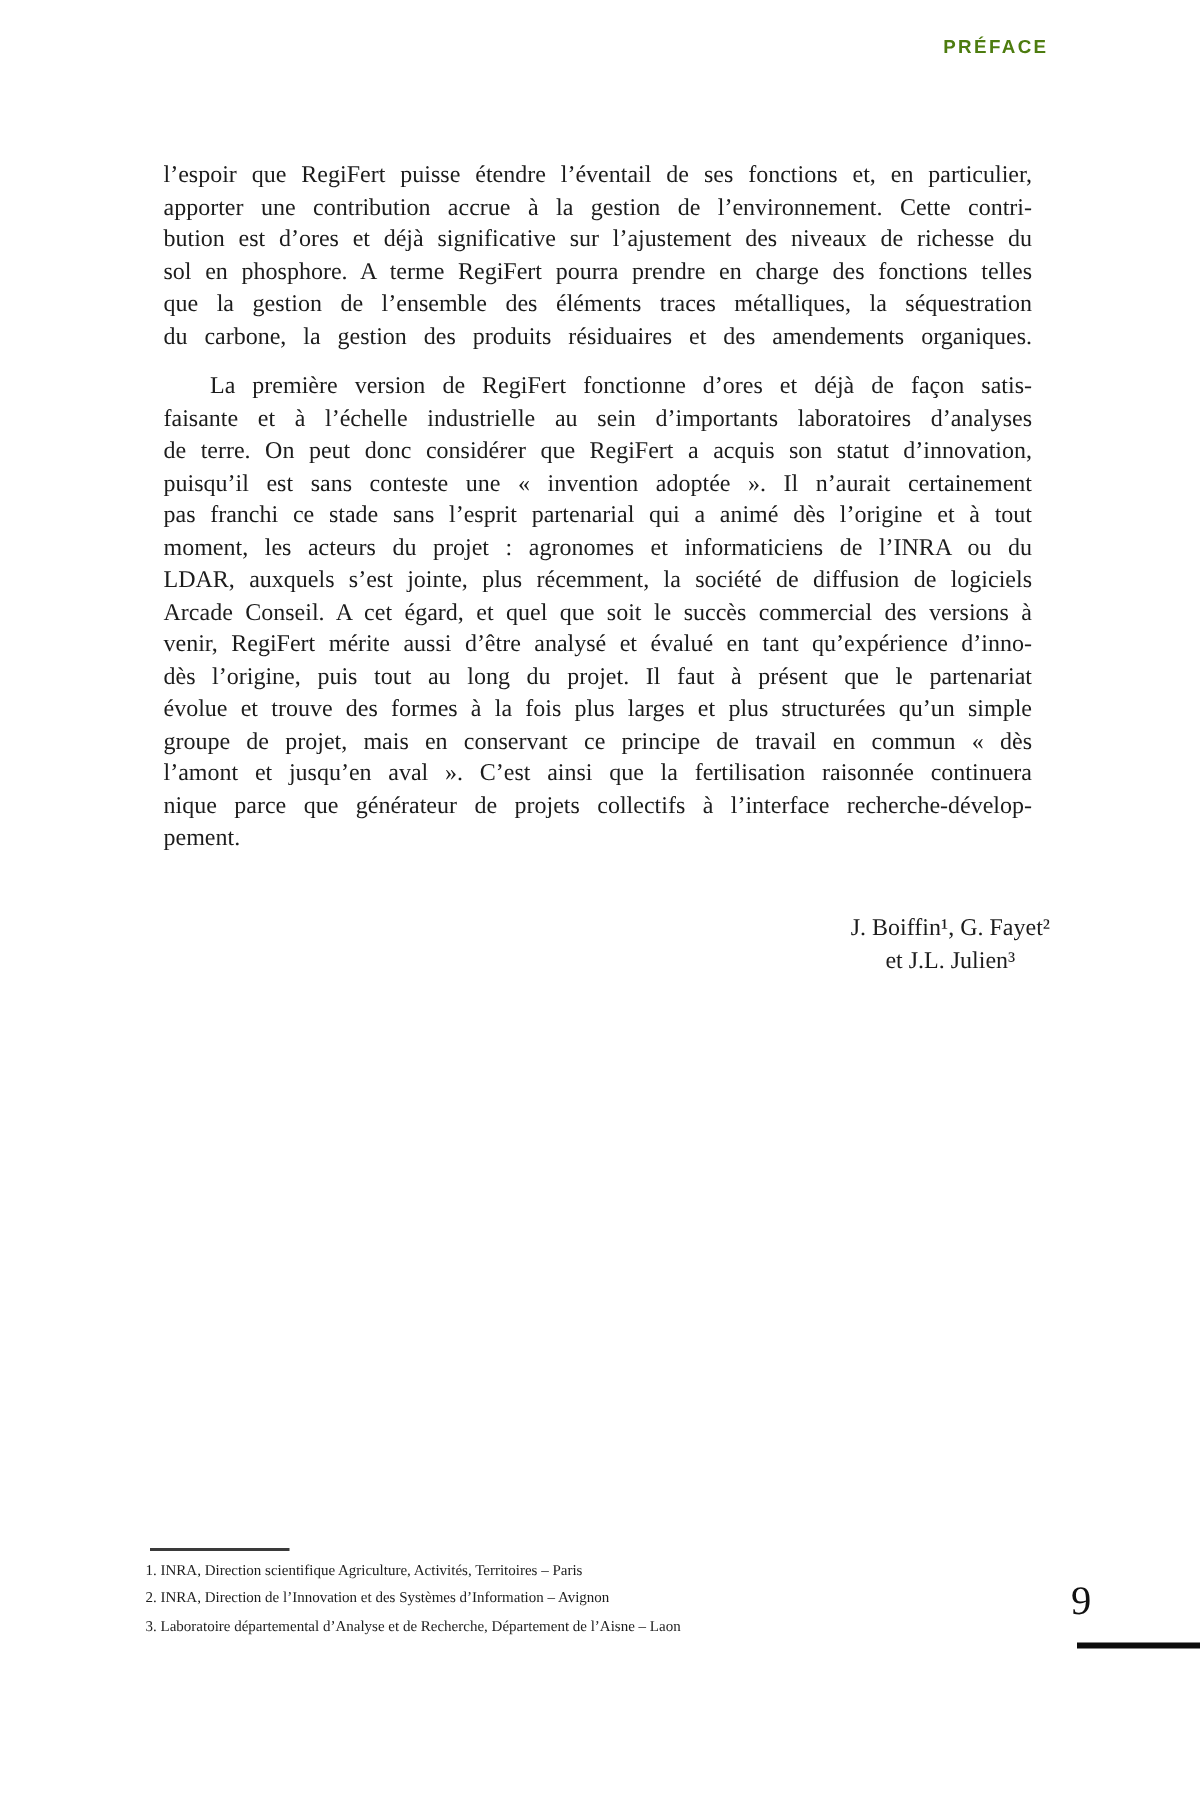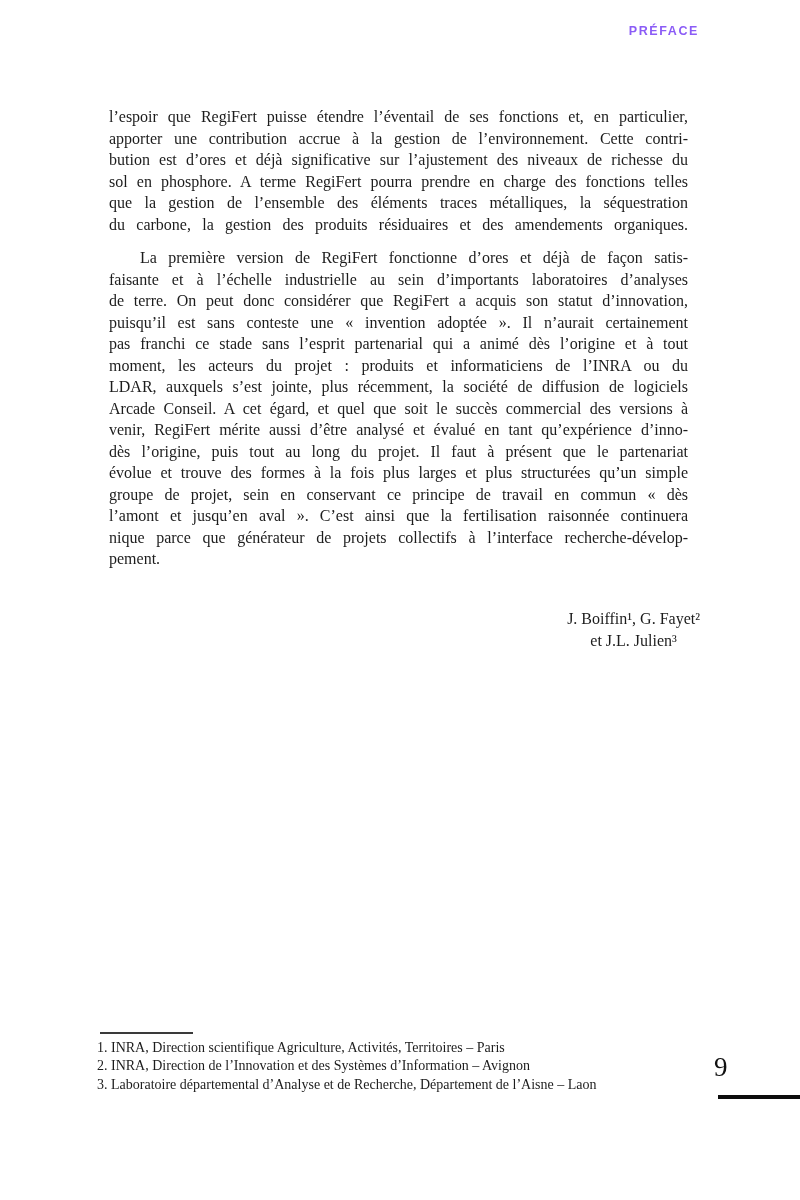"PRÉFACE" .running-head { color: #8b5cf6 -> #4d7c0f }
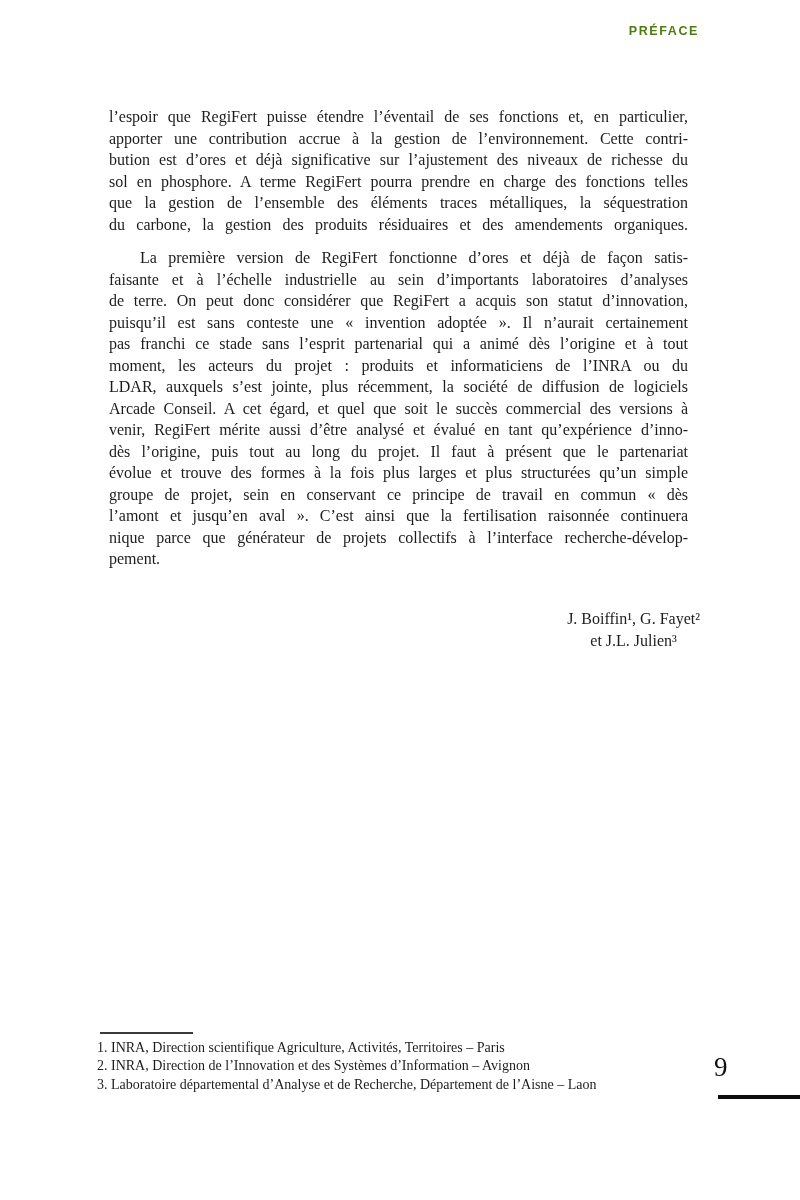"moment, les acteurs du projet" div.line { text: produits -> agronomes }
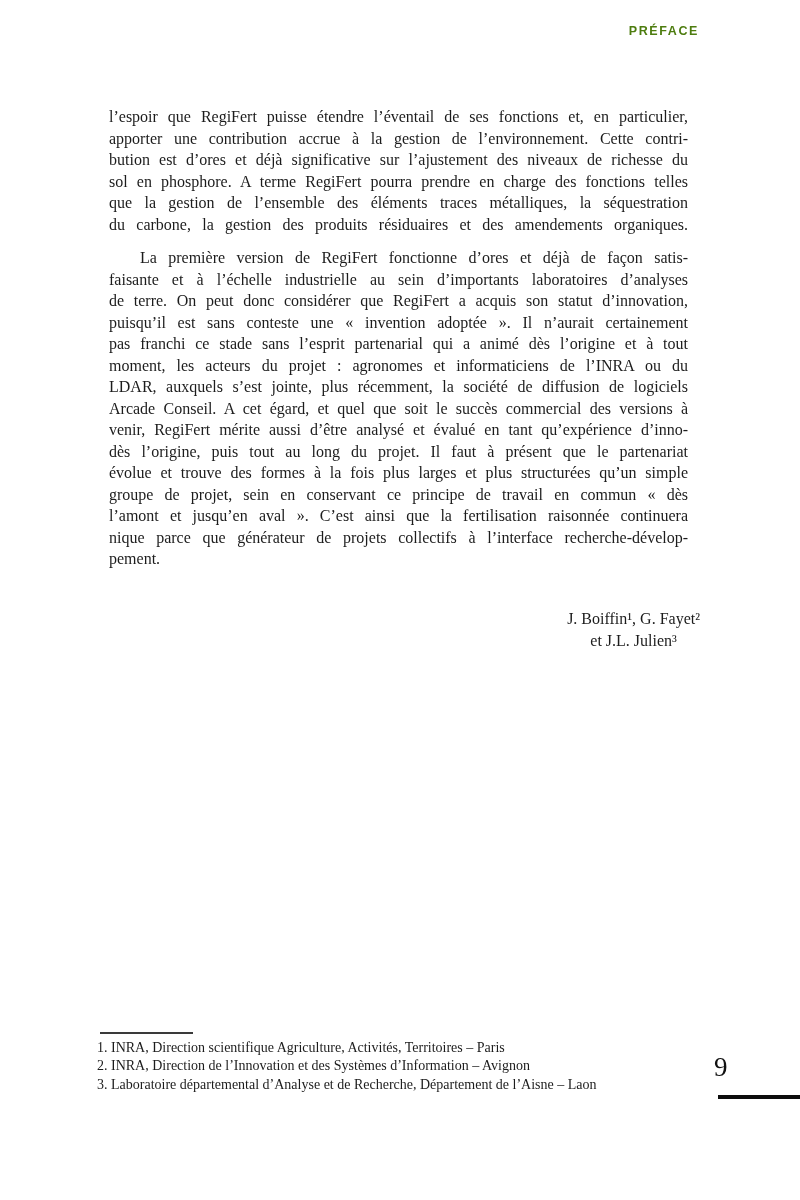"groupe de projet, sein en" div.line { text: sein -> mais }
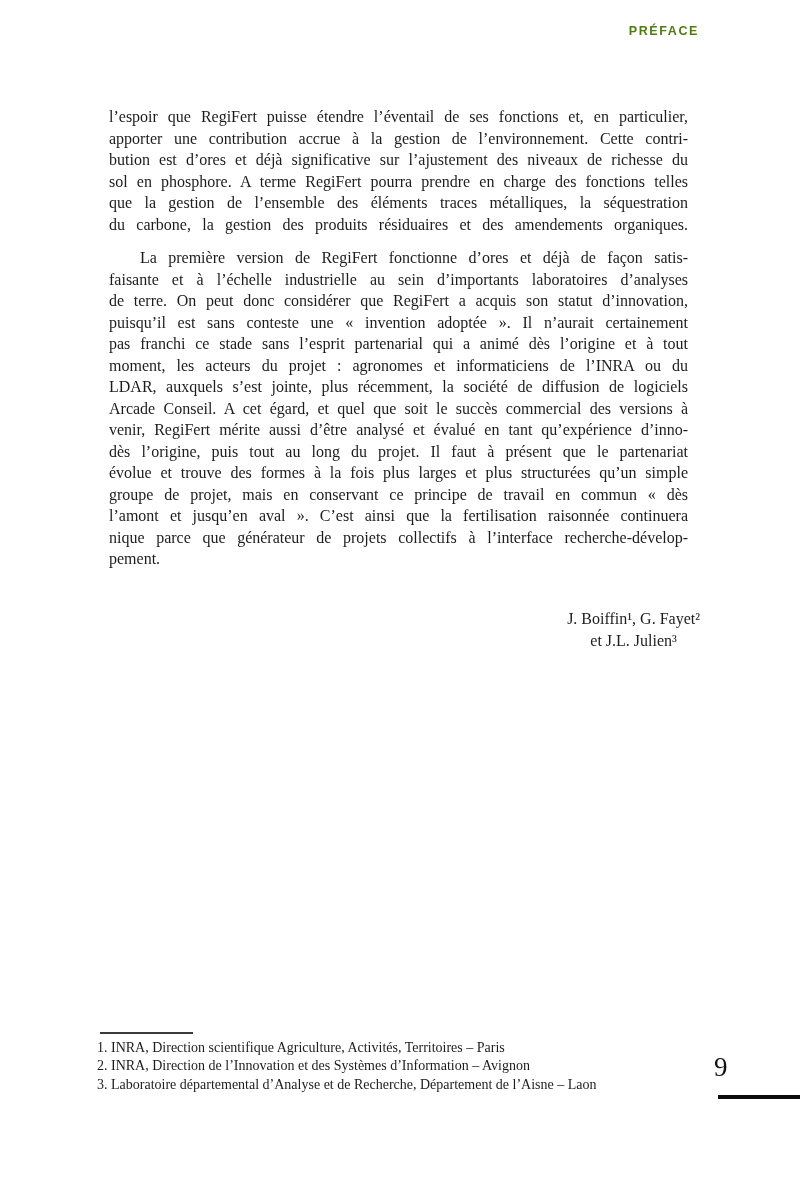"1. INRA, Direction scientifique" .footnotes { font-size: 14px -> 10px }
